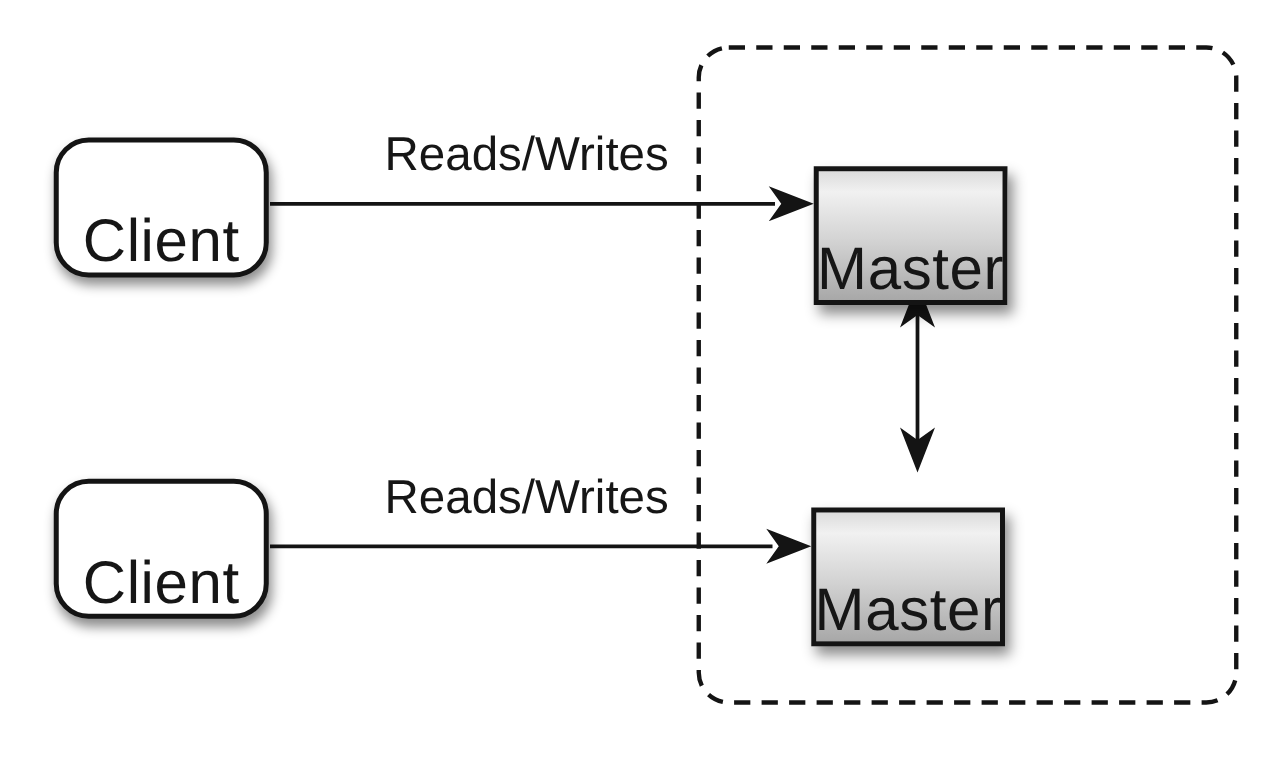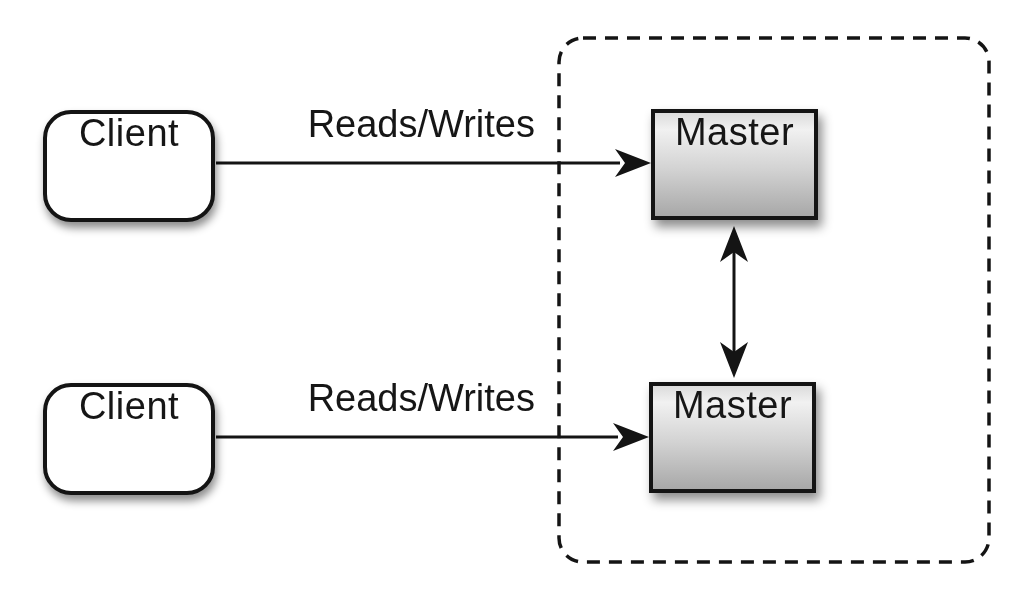"Client" .node { align-items: flex-start -> flex-end; font-size: 38px -> 48px }
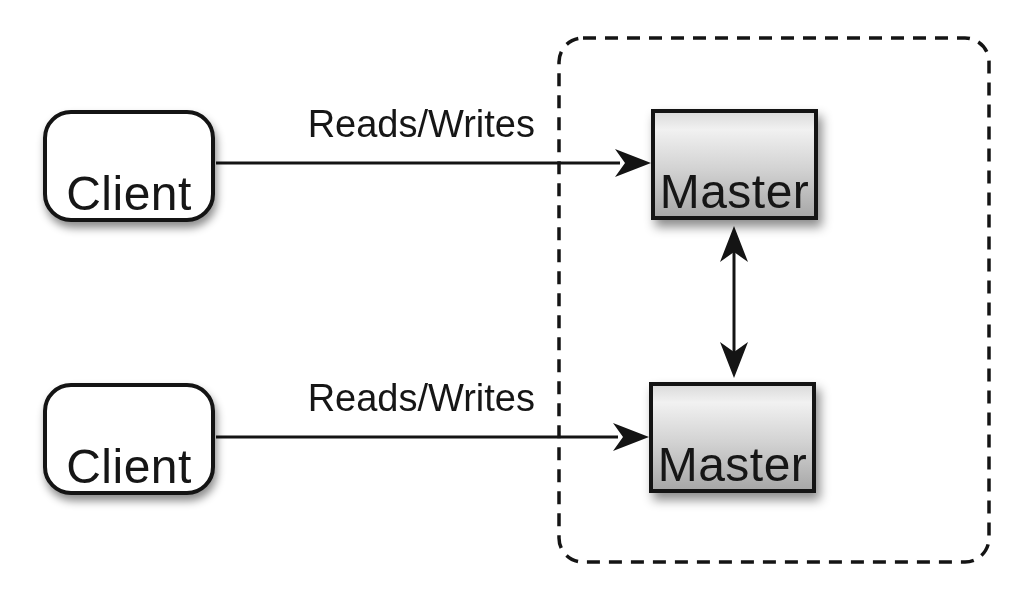"Master" .master-node { margin-top: none -> 24px; width: 167px -> 155px }
